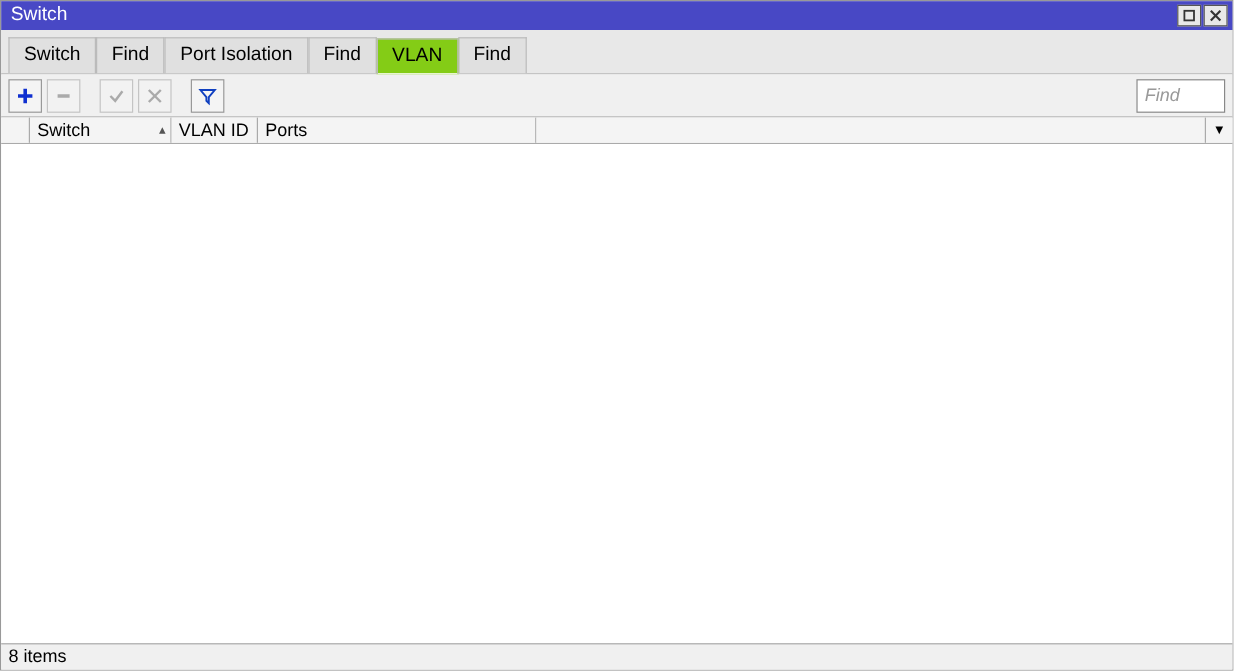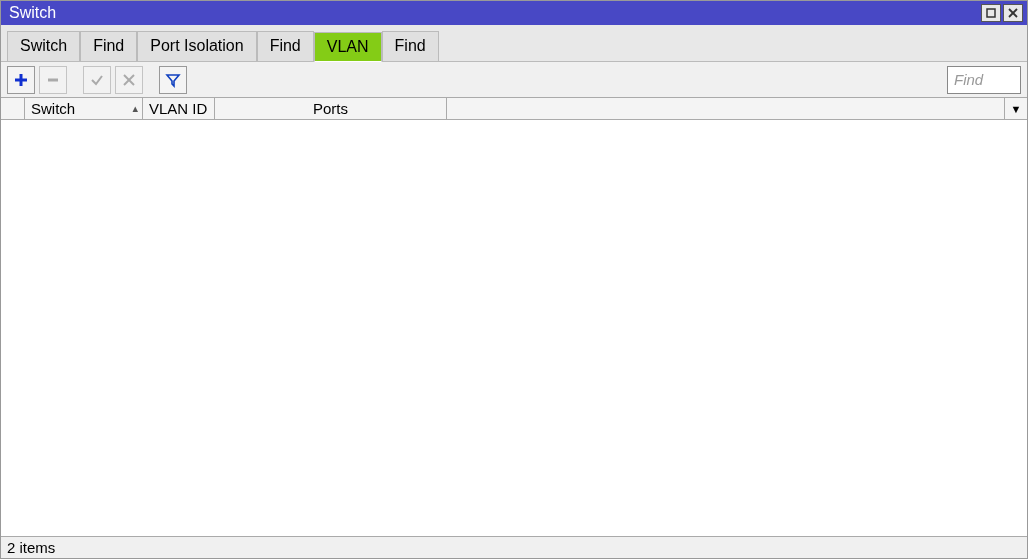"Ports" .th.col-ports { justify-content: center -> none }
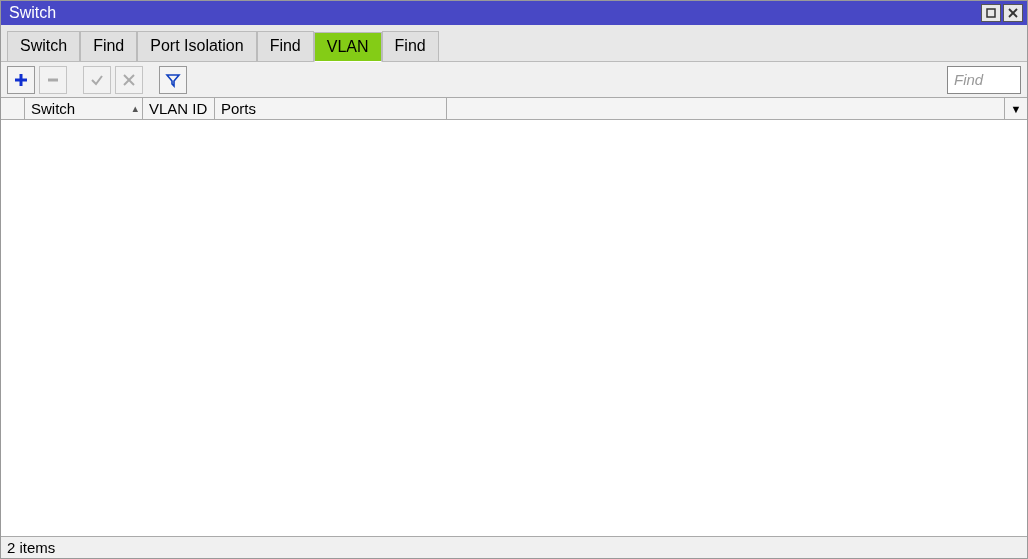"2 items" span { text: 2 -> 8 }
